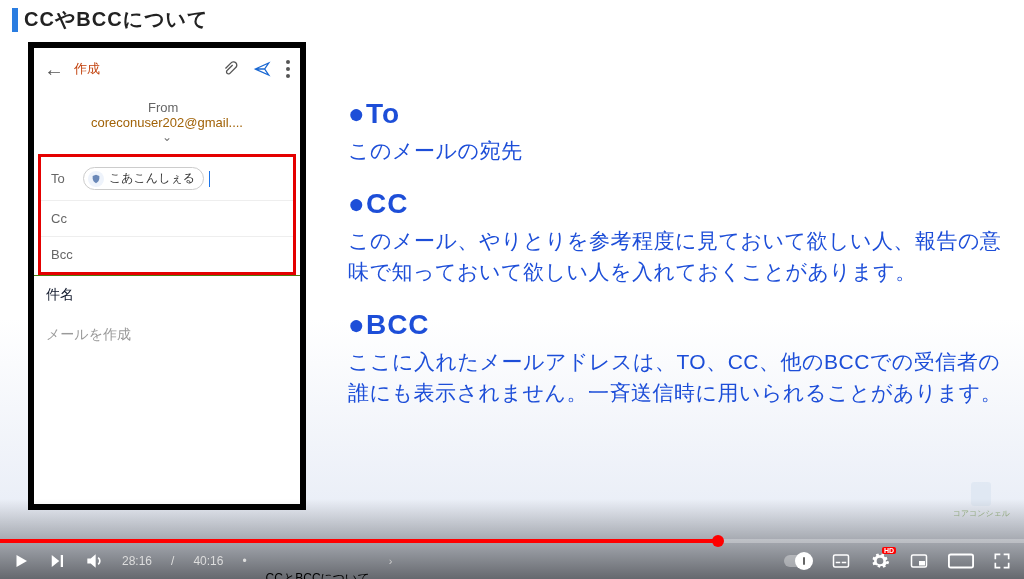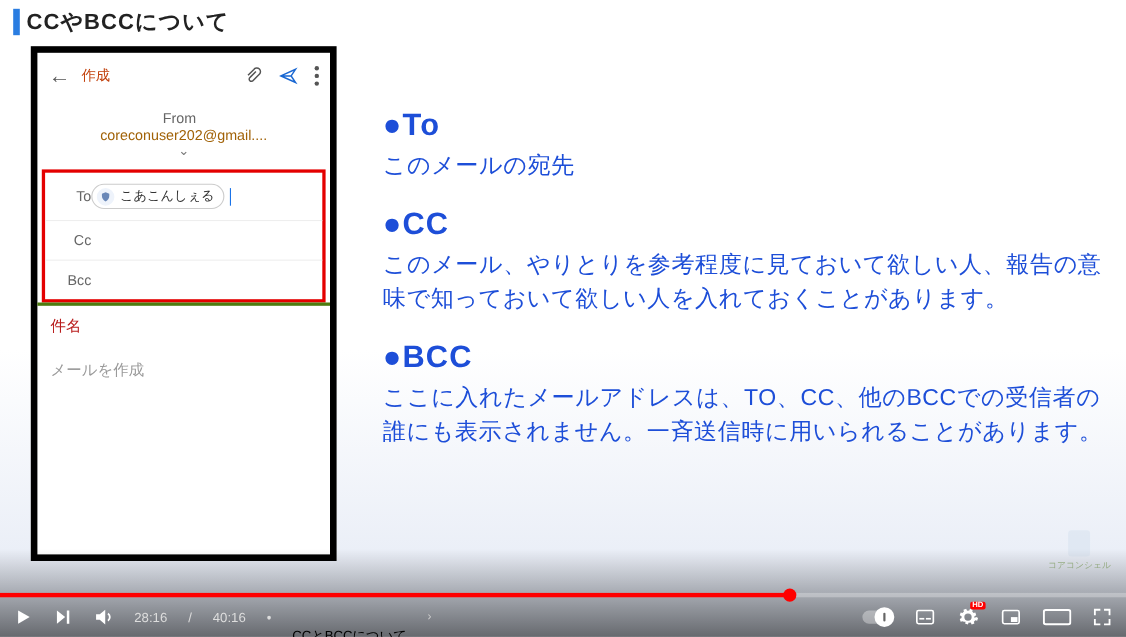"To" .ph-row .lbl { text-align: right -> none }
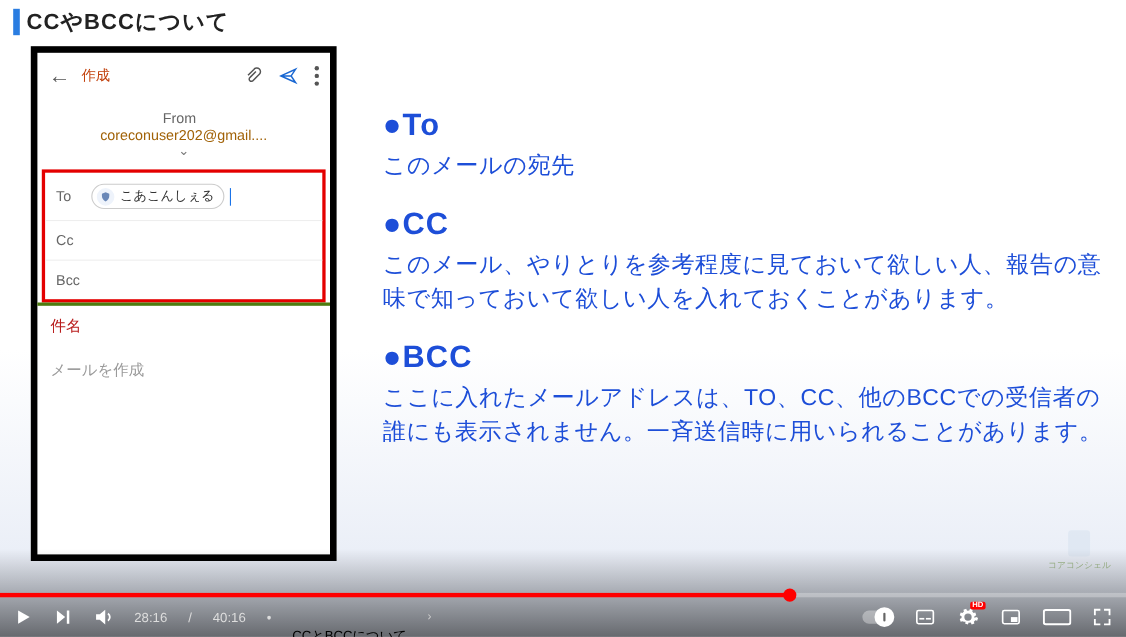"件名" .ph-subject { border-top: 3px solid #4d7c0f -> 1px solid #4d7c0f; color: #b91c1c -> #0f172a }
